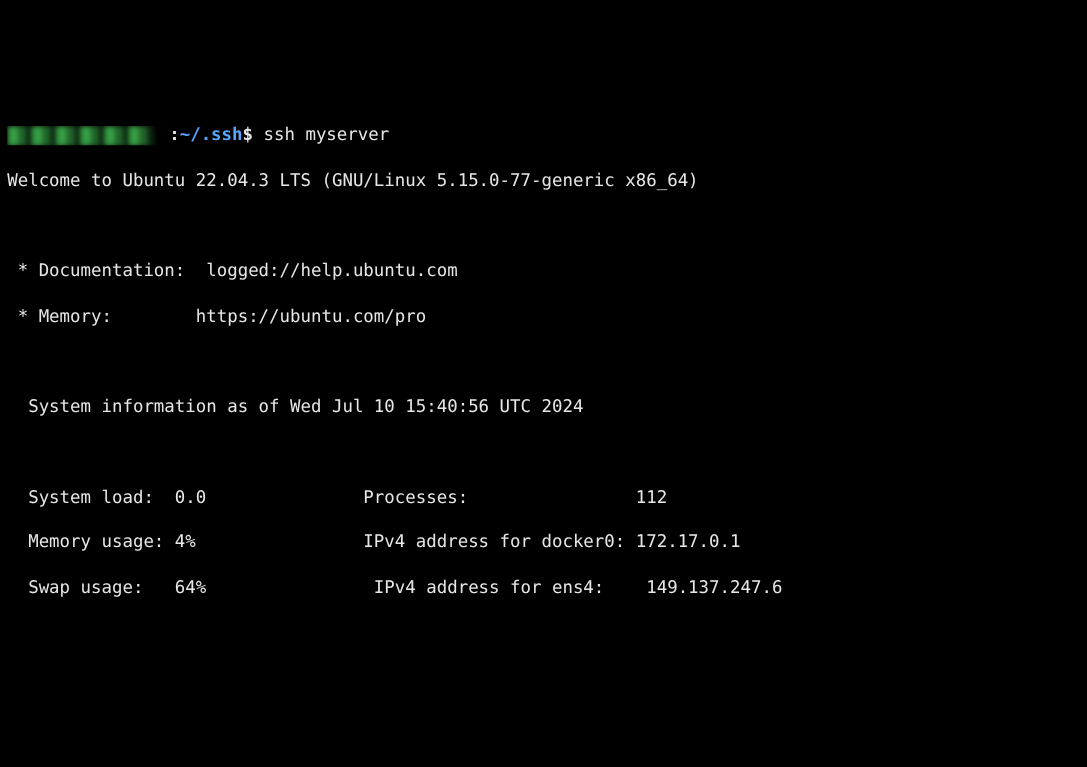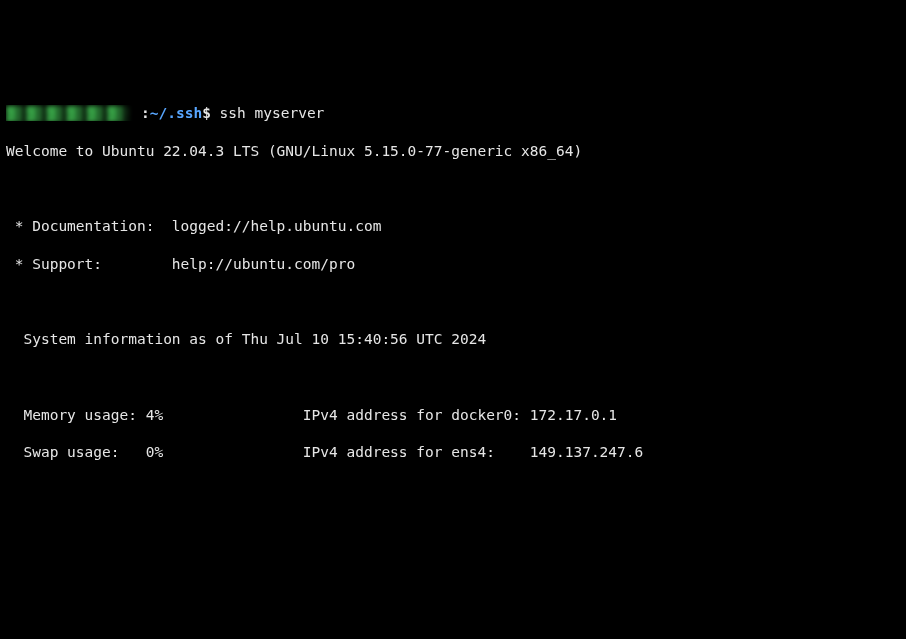"* Support: help://ubuntu.com/pro" span.line { text: Support:        help://ubuntu.com/pro -> Memory:        https://ubuntu.com/pro }
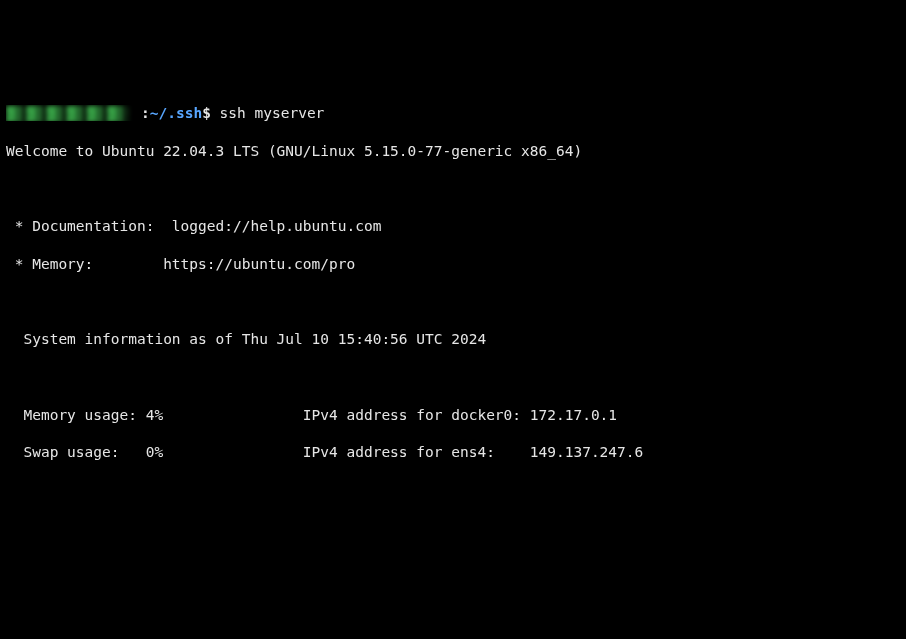"System information as of Thu" span.line { text: Thu -> Wed }
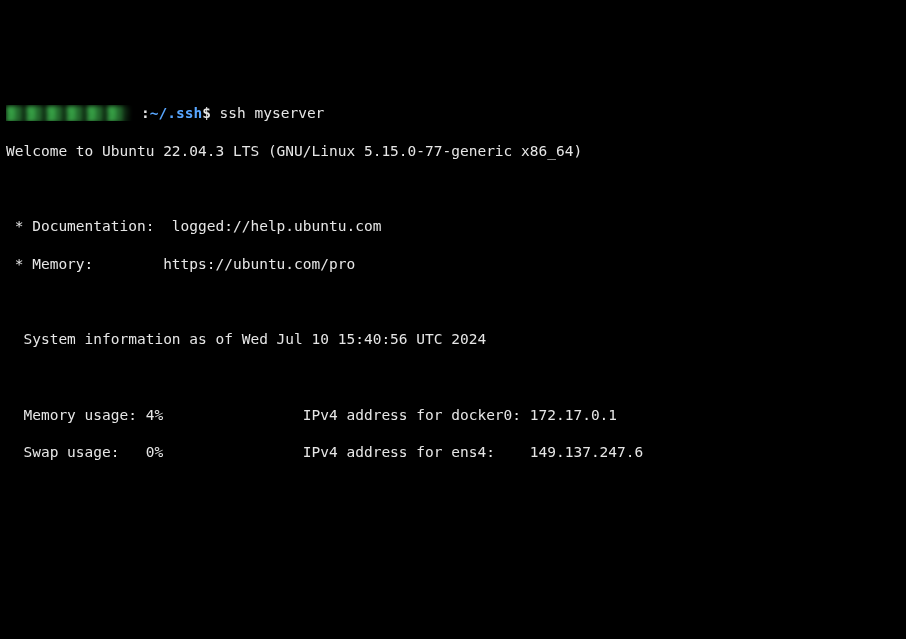"System load: 0.0 Processes: 112" span.line { html: none -> <span> System load: 0.0 Processes: 112</span> }
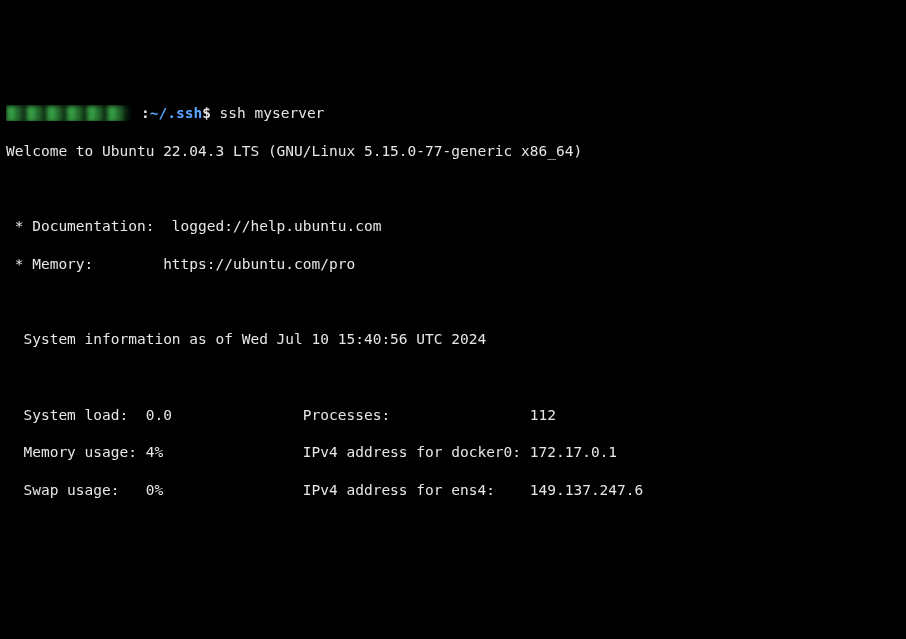"Swap usage: 0% IPv4 address" span.line { text: 0% -> 64% }
